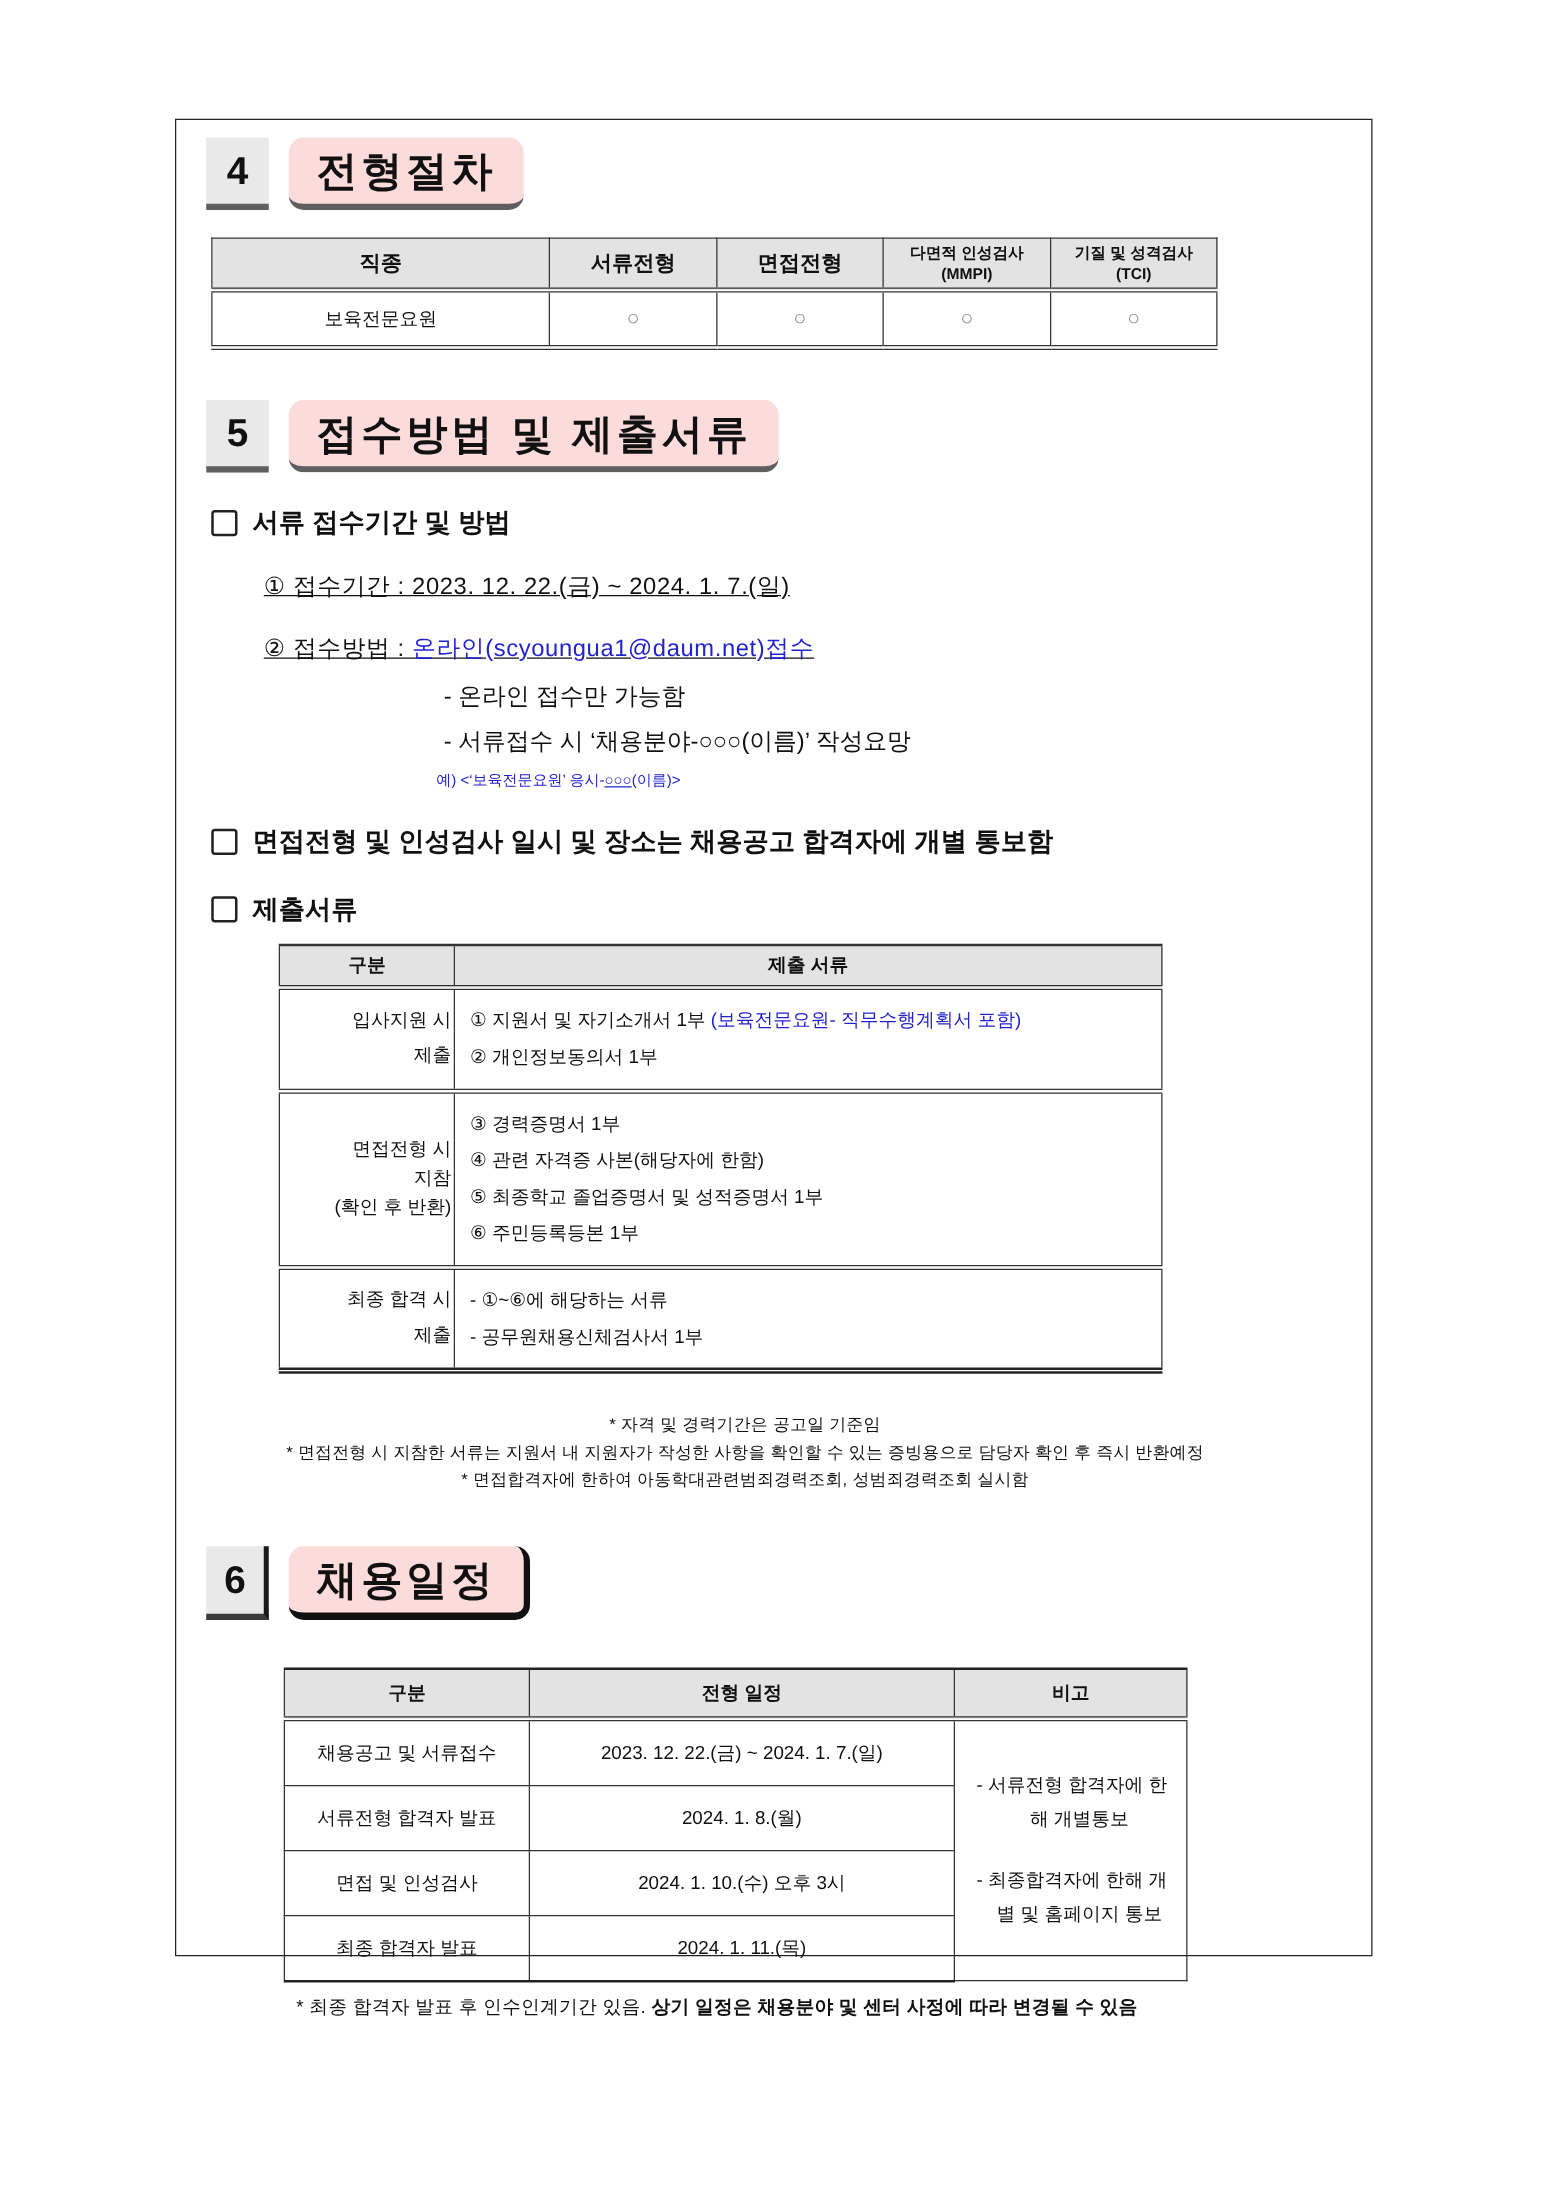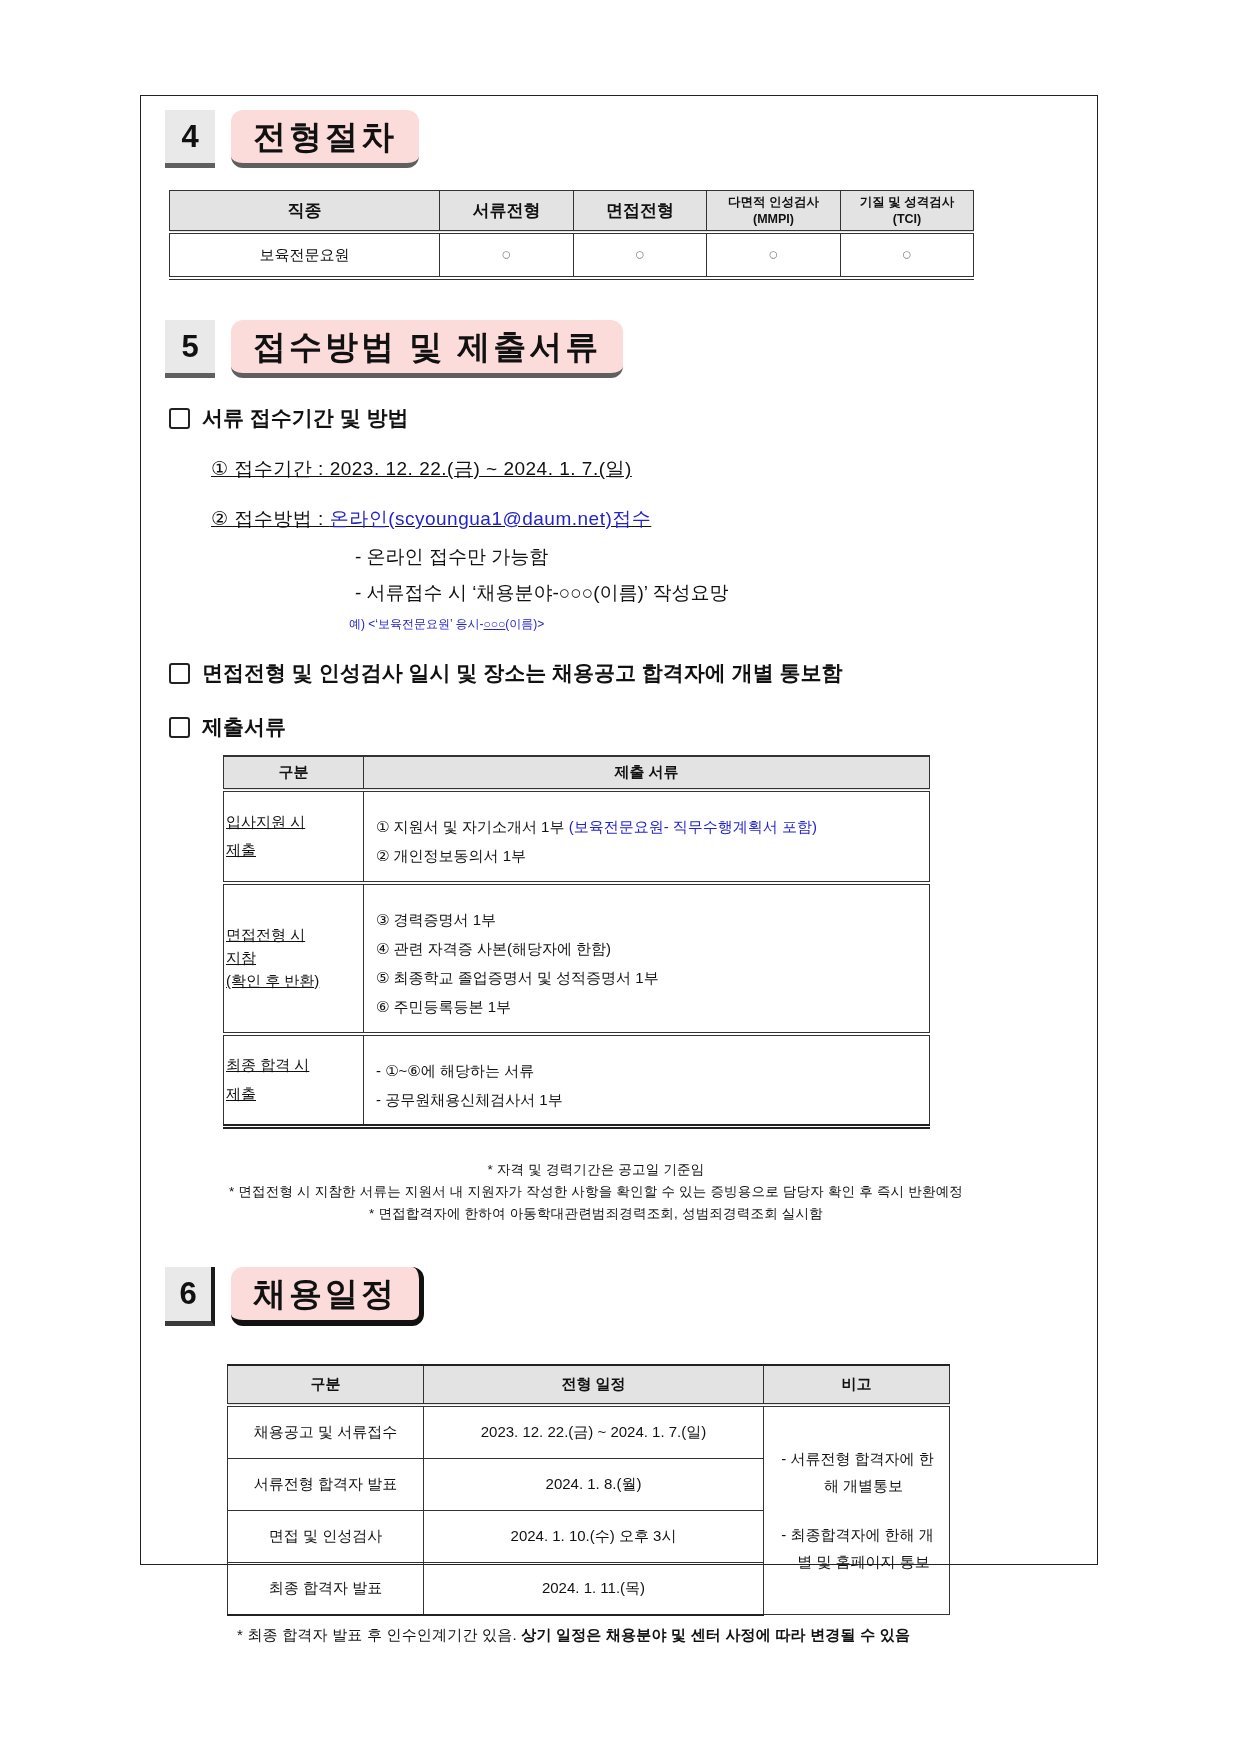"입사지원 시" .t2 .lab { text-align: left -> right; text-decoration: underline -> none }
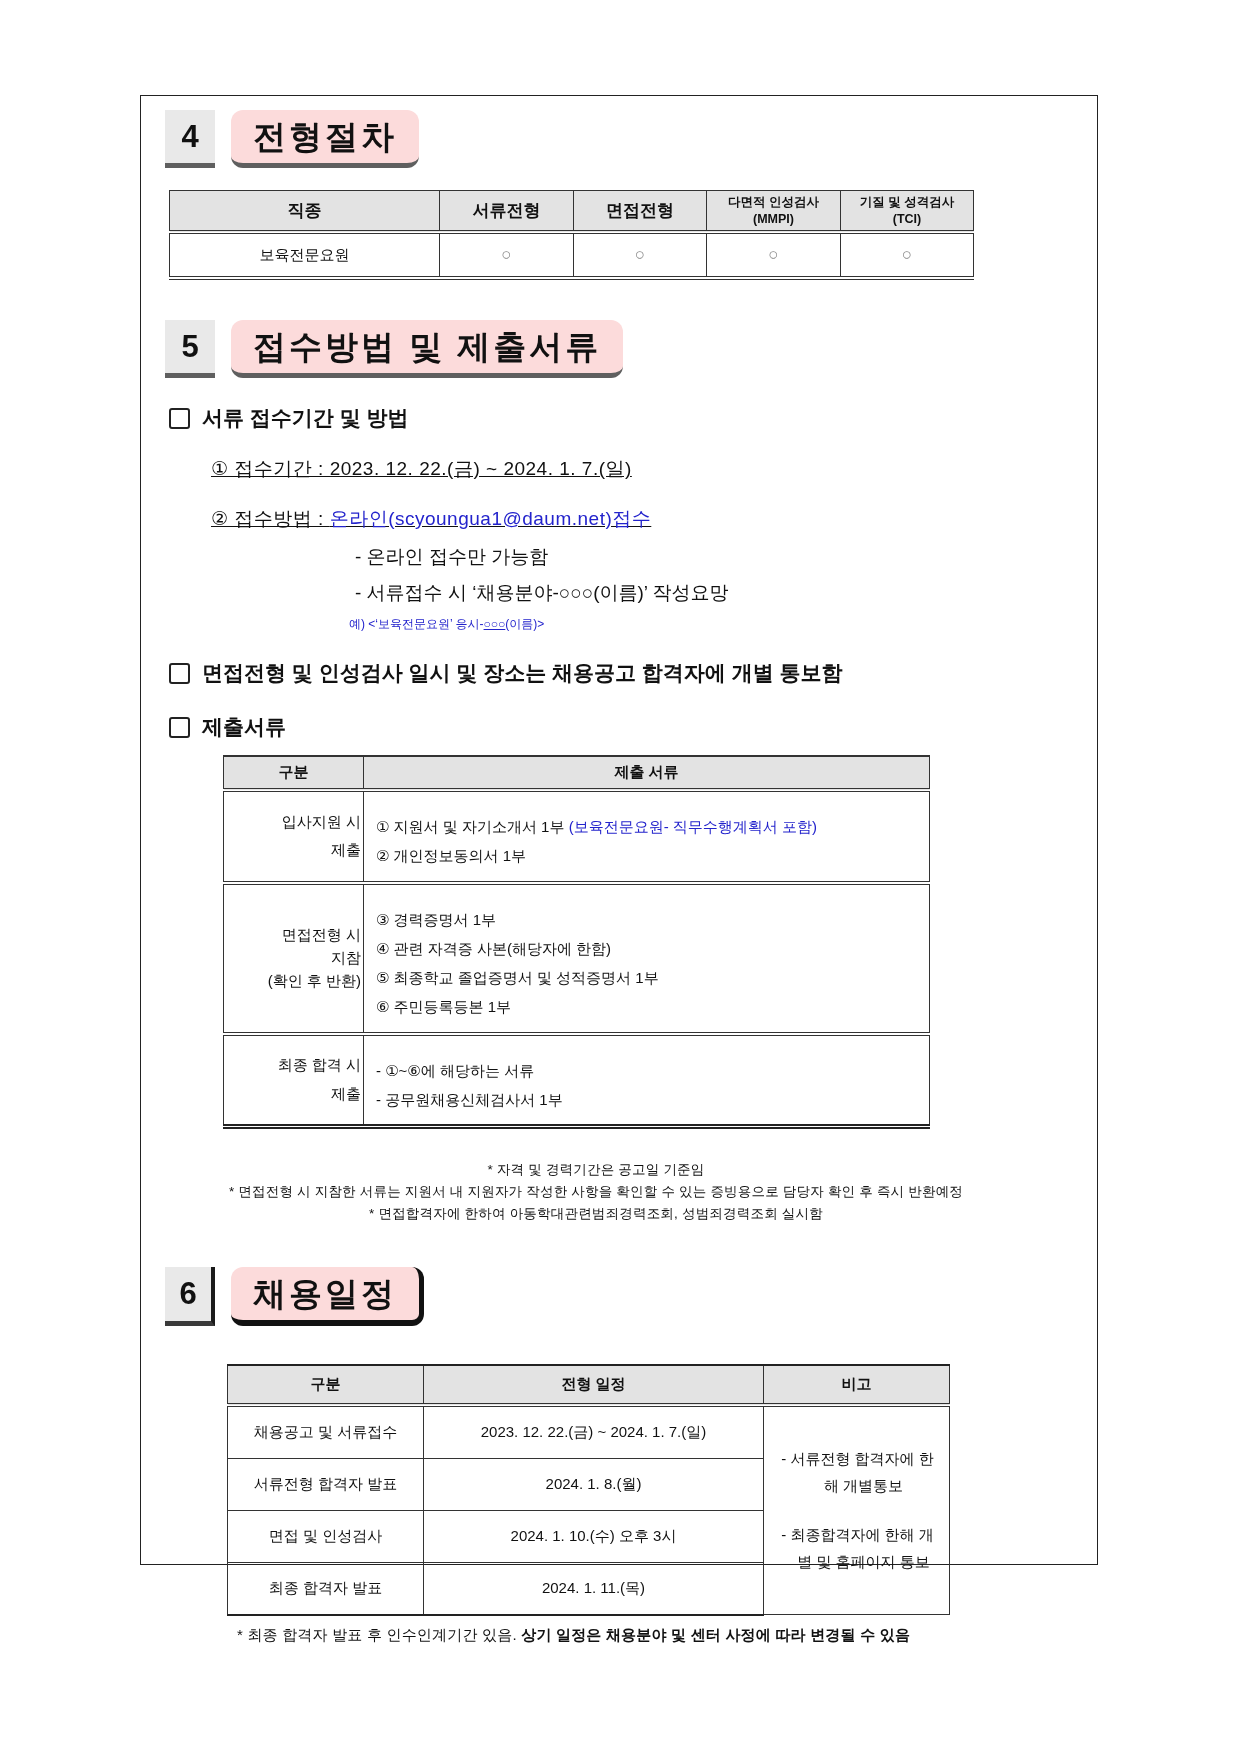"① 지원서 및 자기소개서 1부" .t2 .docs { padding: 20px 6px 10px 12px -> 10px 6px 10px 12px }
